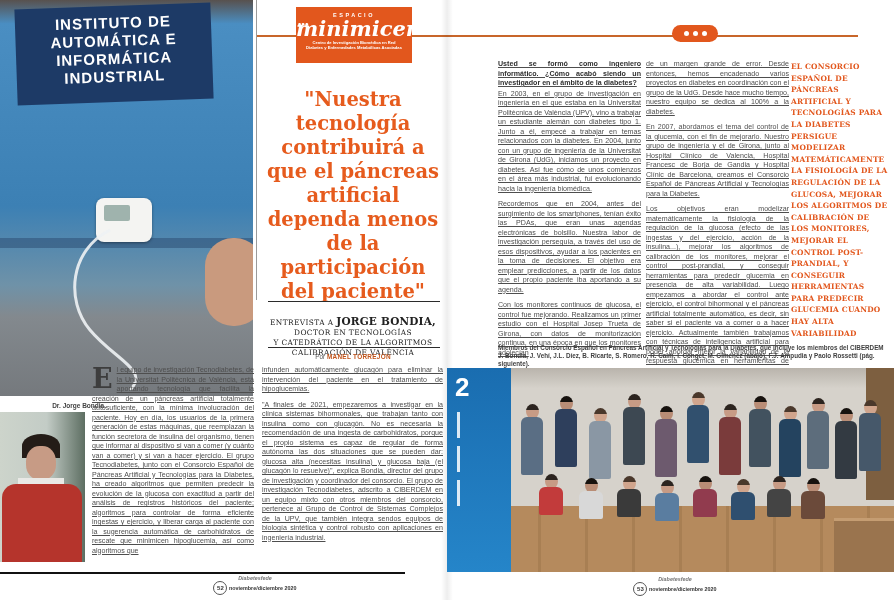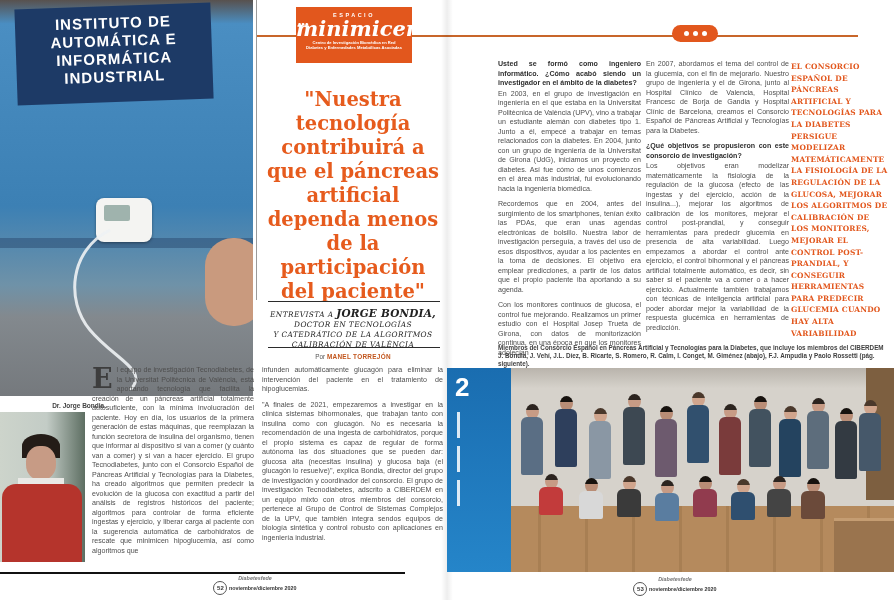"Usted se formó como ingeniero" .bodycol { text-decoration: none -> underline }
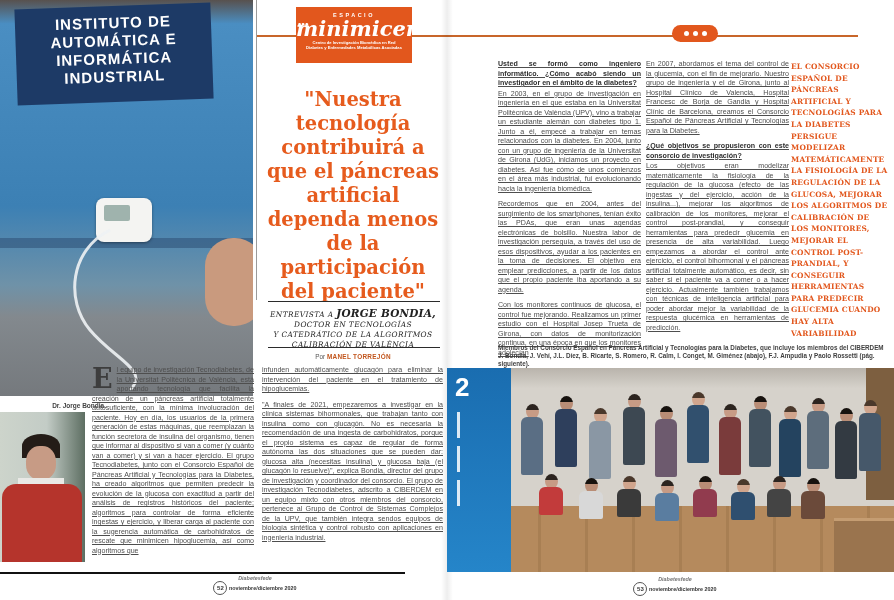"de un margen grande de" p.a { html: none -> <p>de un margen grande de error. Desde entonces, hemos encadenado varios proyectos en diabetes en coordinación con el grupo de la UdG. Desde hace mucho tiempo, nuestro equipo se dedica al 100% a la diabetes.</p> }
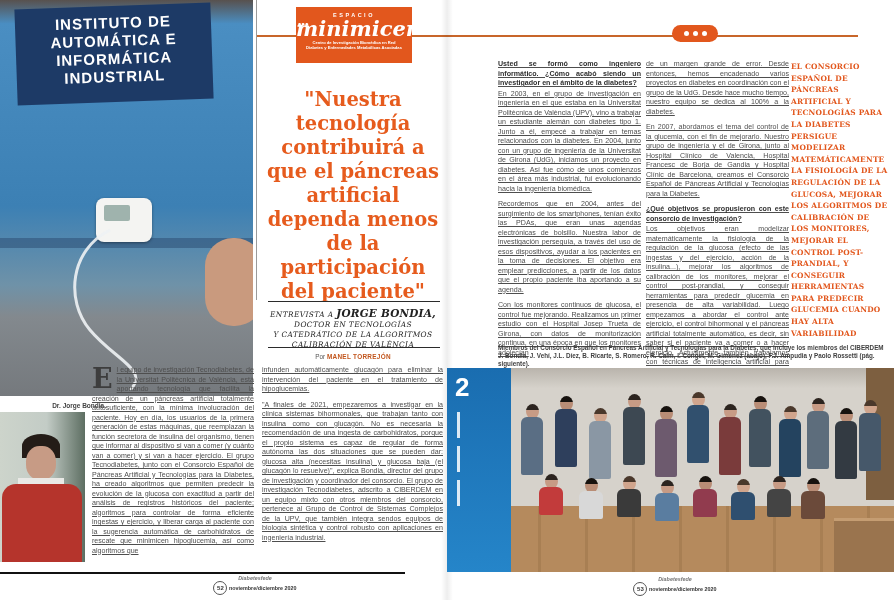"¿Qué objetivos se propusieron con" p.q { html: <p>¿Qué objetivos se propusieron con este consorcio de investigación?</p> -> none }
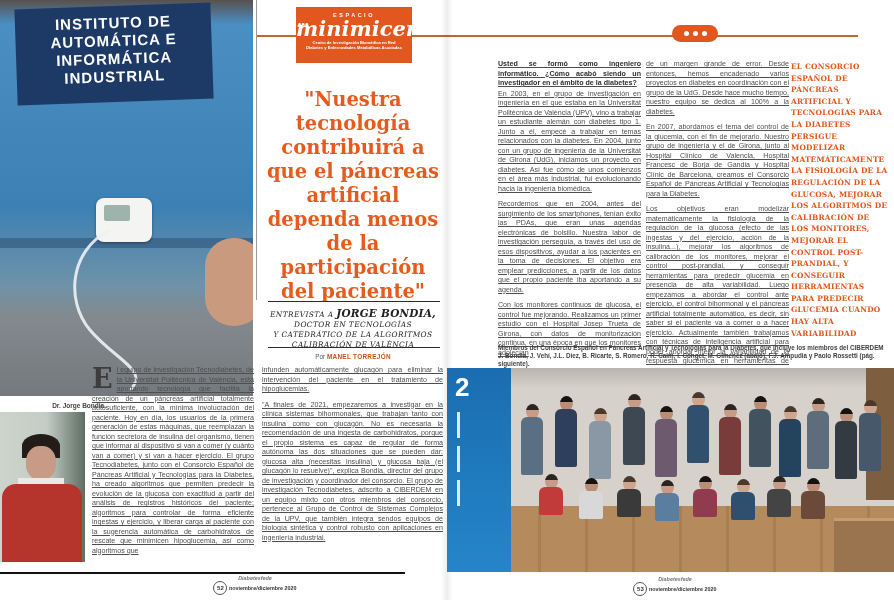"ENTREVISTA A JORGE BONDIA," div.abs { font-style: italic -> none; top: 308px -> 316px }
